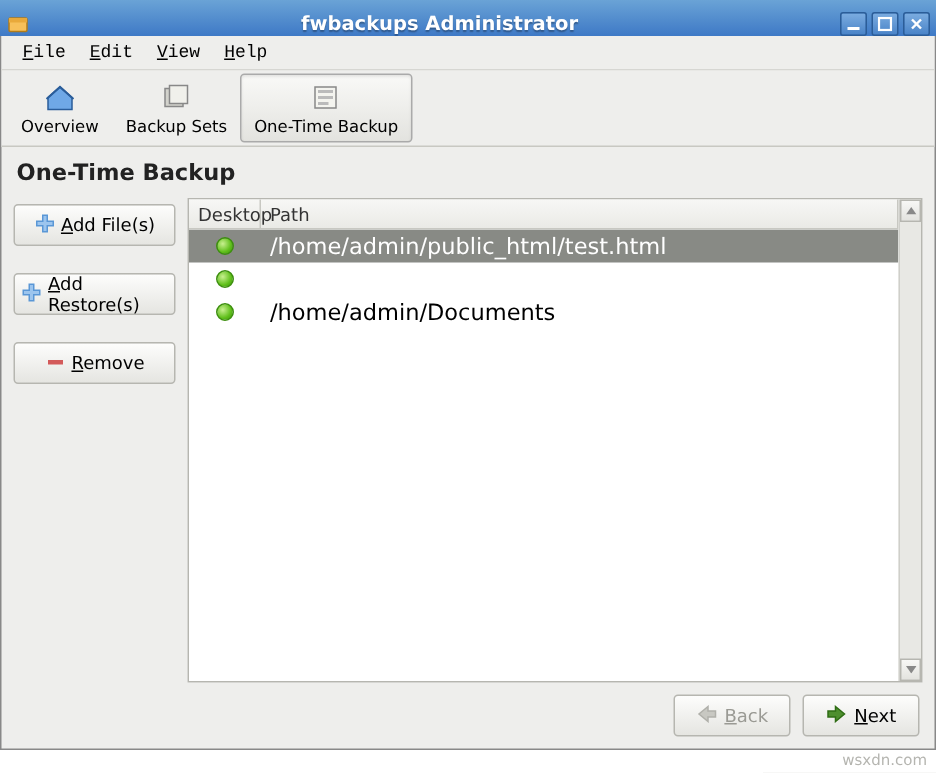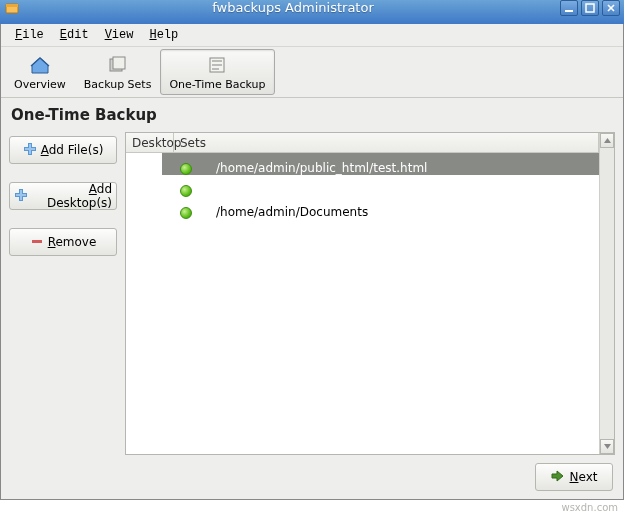"fwbackups Administrator" .titlebar { align-items: flex-start -> flex-end; font-weight: normal -> bold }
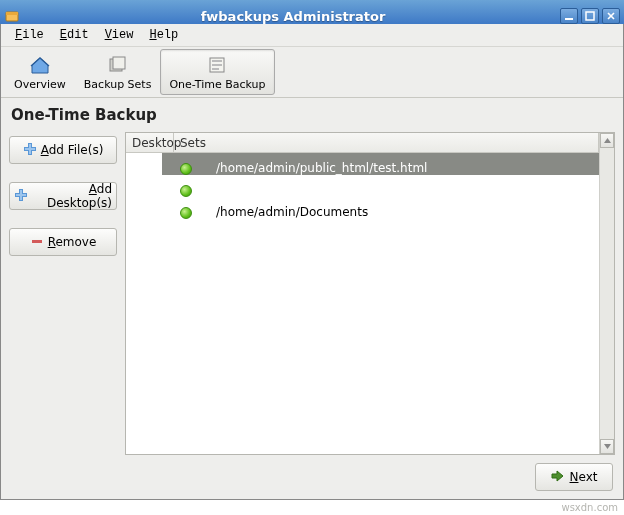"Add File(s)" .action-btn { text-align: right -> none }
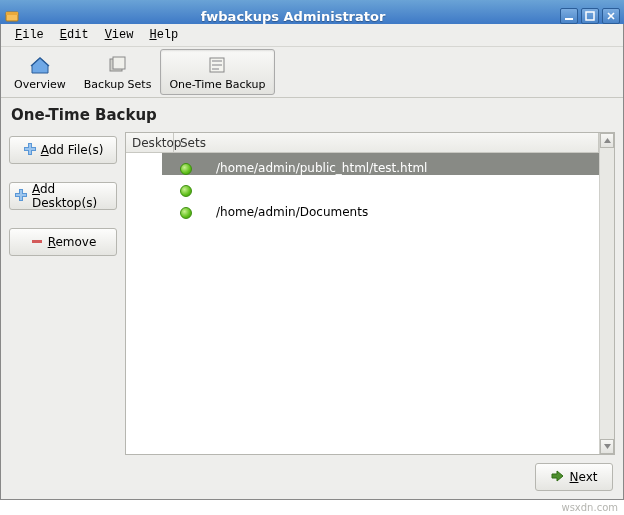"Sets" div.col { text: Sets -> Path }
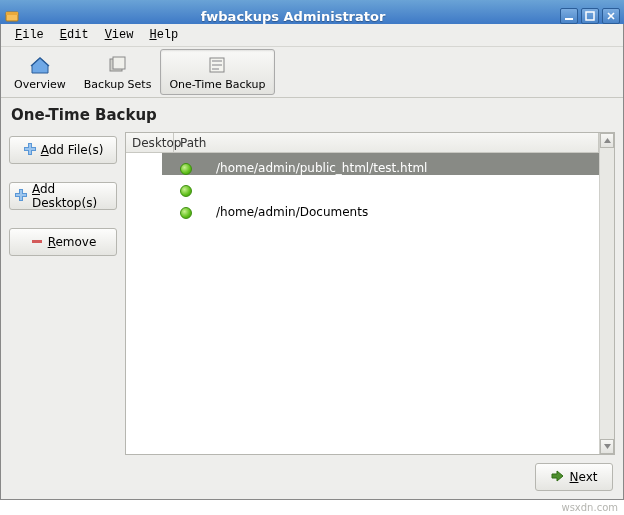"/home/admin/public_html/test.html" .row { align-items: flex-end -> center; font-size: 12px -> 15px; margin-left: 36px -> none }
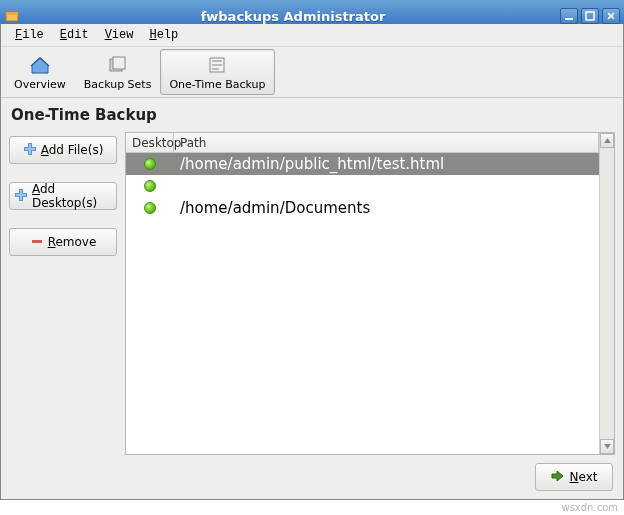"dd Desktop(s)" span { text: Desktop -> Restore }
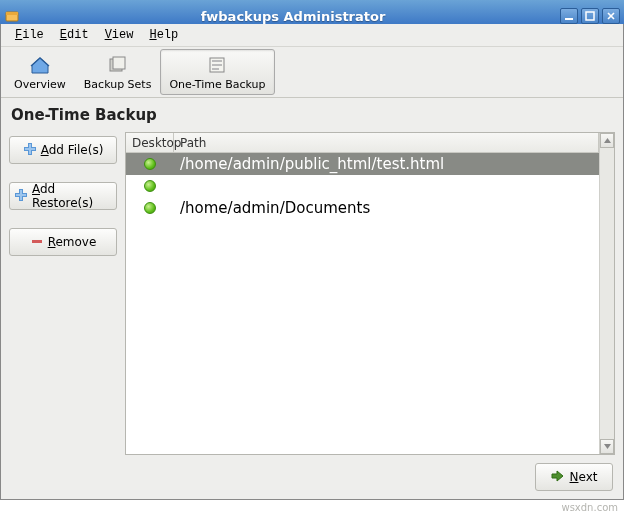"Back" div.nav-btn { html: none -> <div> <span> <svg> <path></path> </svg> </span> <span><span>B</span><span>ack</span></span> </div> }
